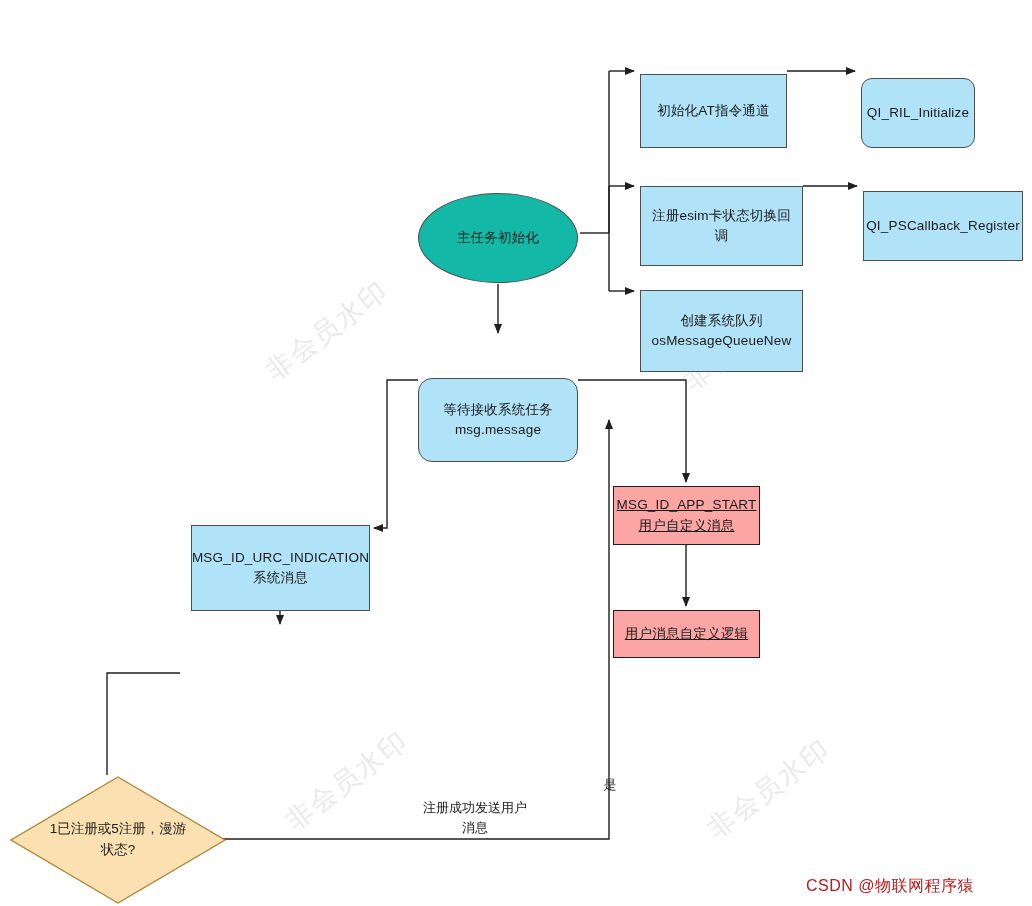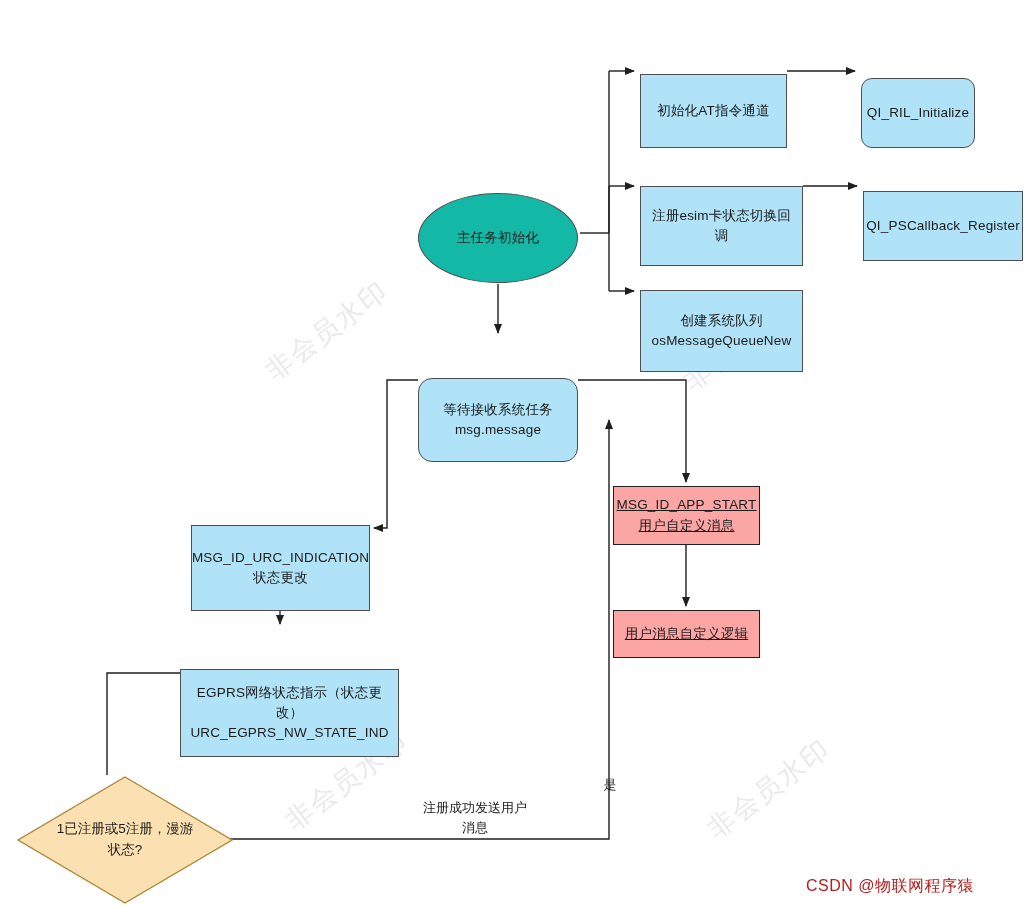"MSG_ID_URC_INDICATION" span.label { text: 状态更改 -> 系统消息 }
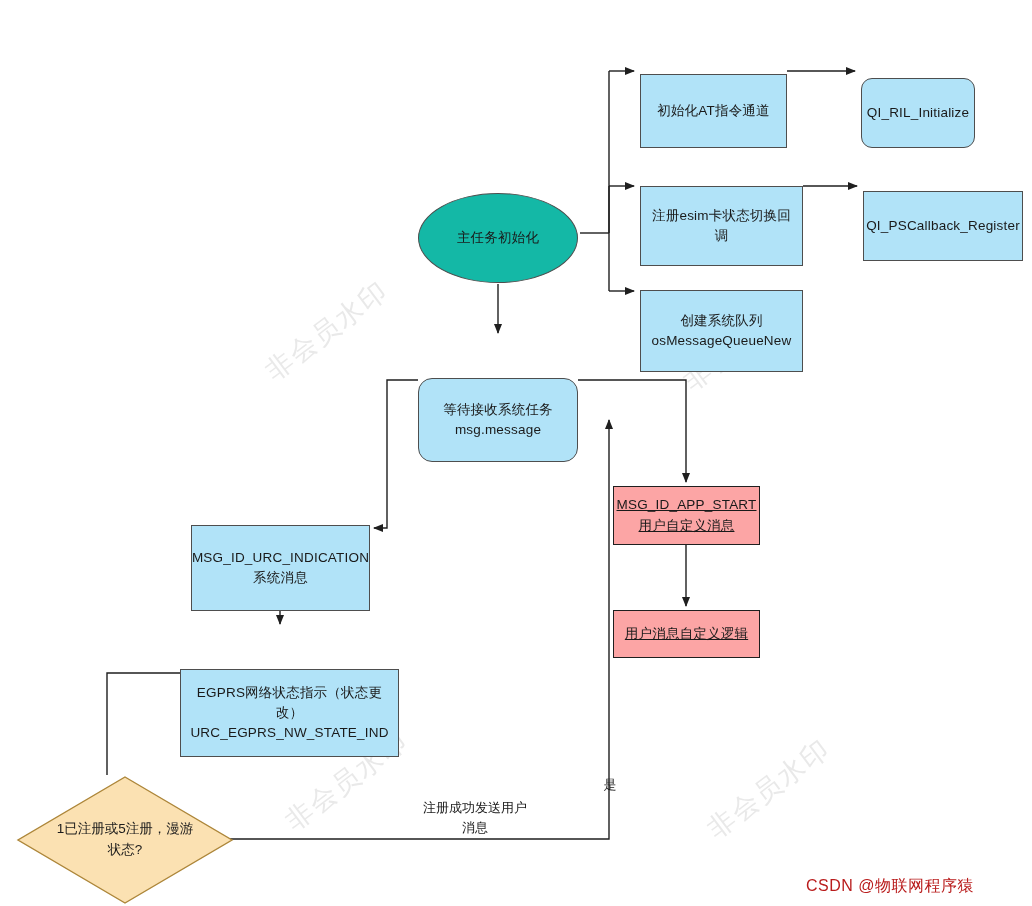"EGPRS网络状态指示（状态更改）" div.node { html: <div> <span>EGPRS网络状态指示（状态更改） URC_EGPRS_NW_STATE_IND</span> </div> -> none }
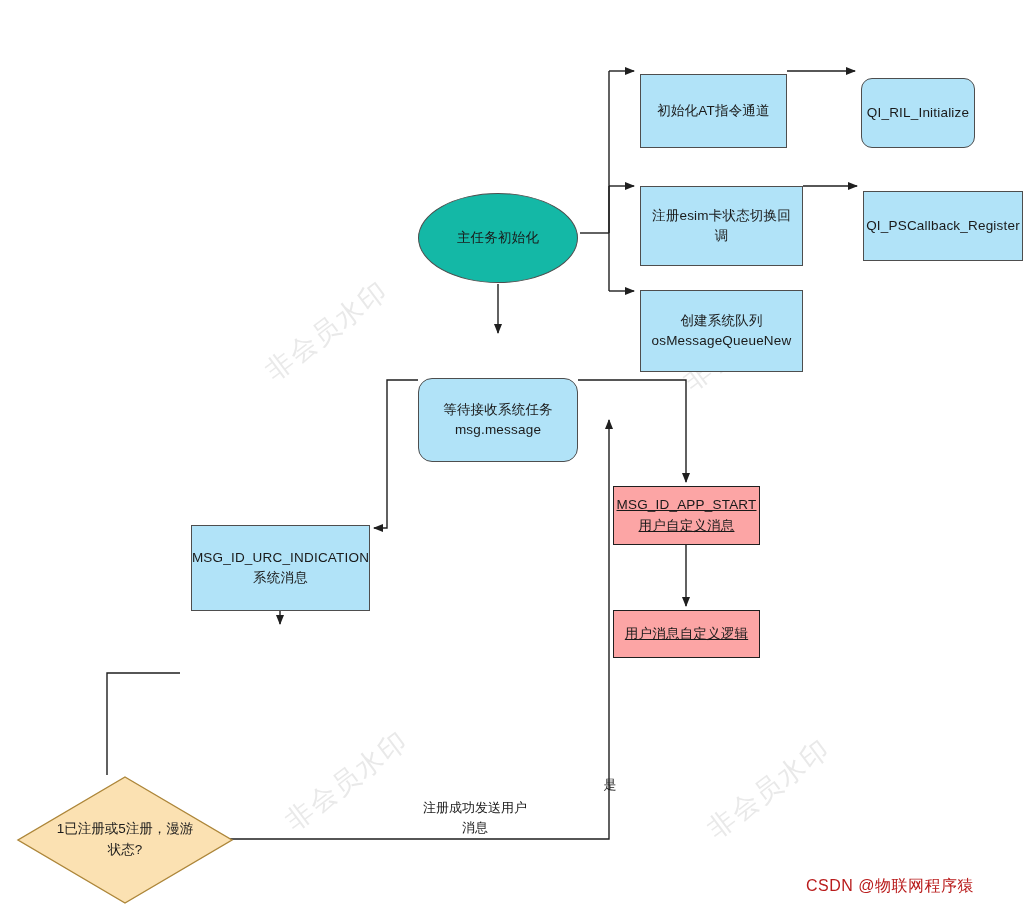"1已注册或5注册，漫游" div.diamond-wrap { left: 16px -> 9px }
